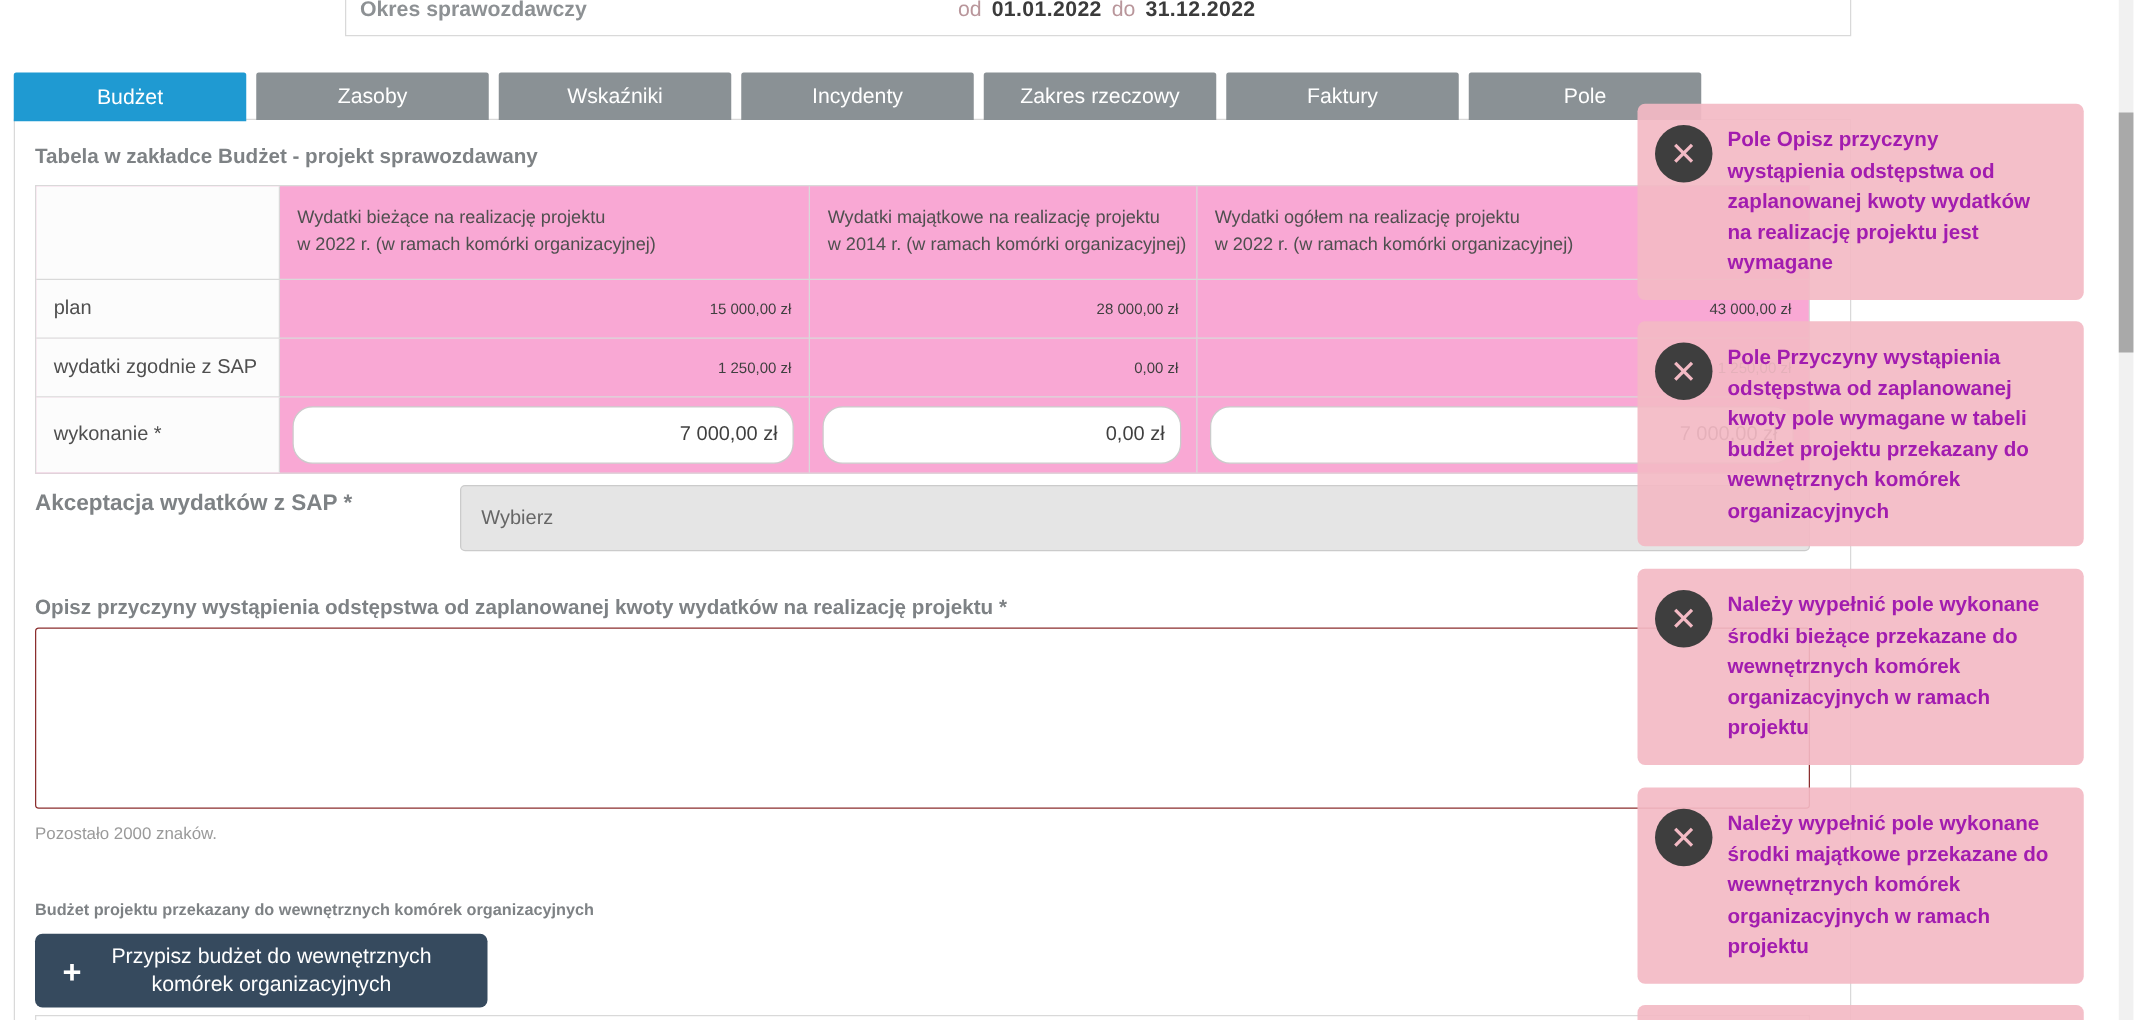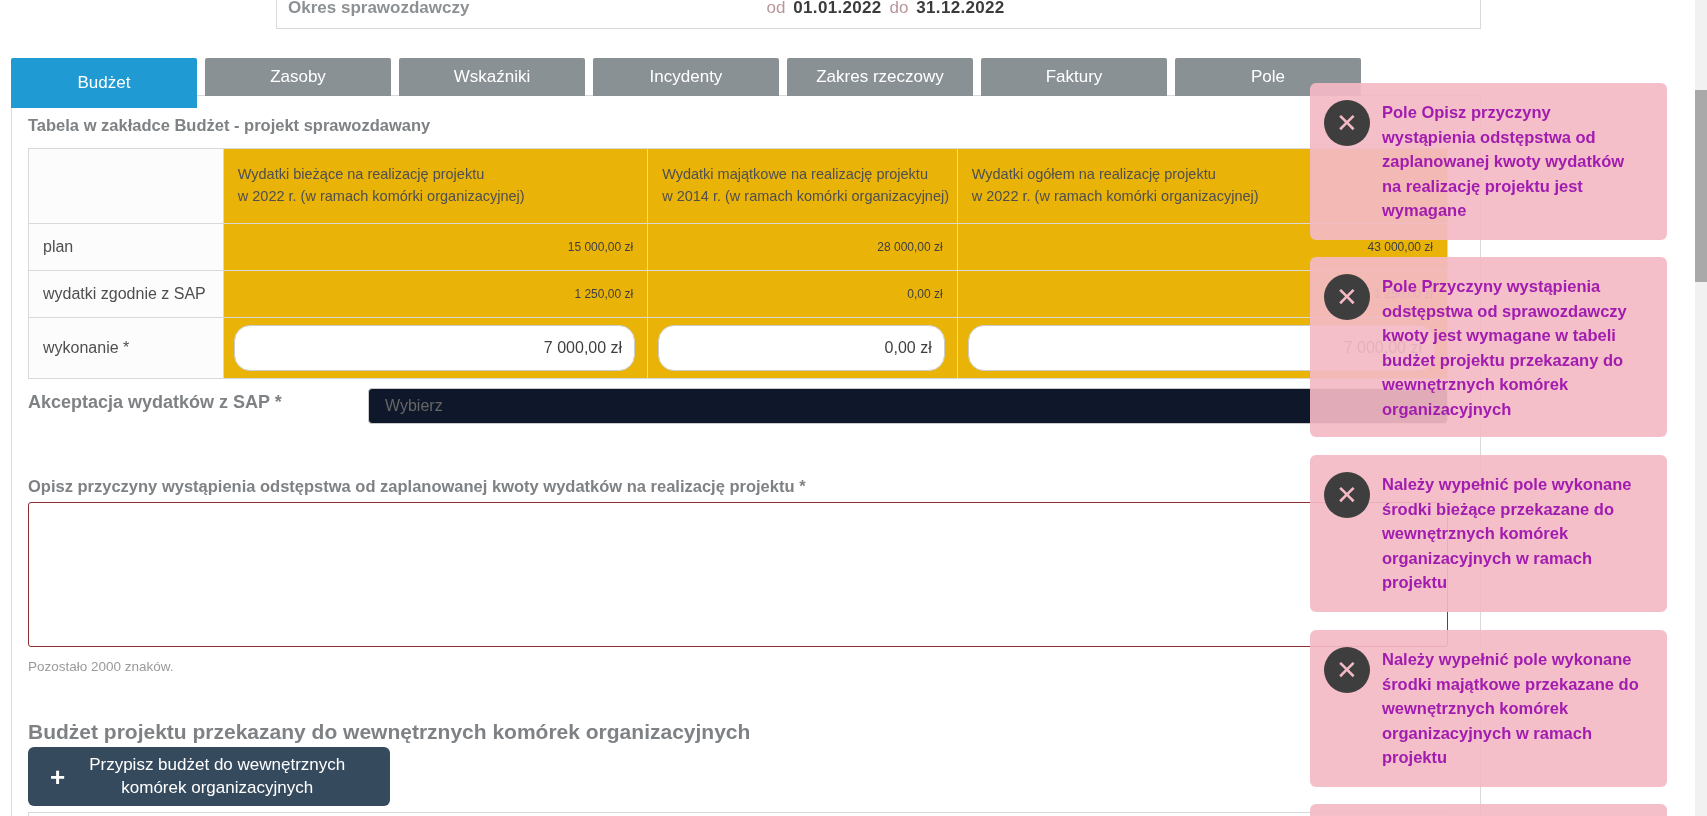"Budżet" .tab.active { height: 50px -> 39px }
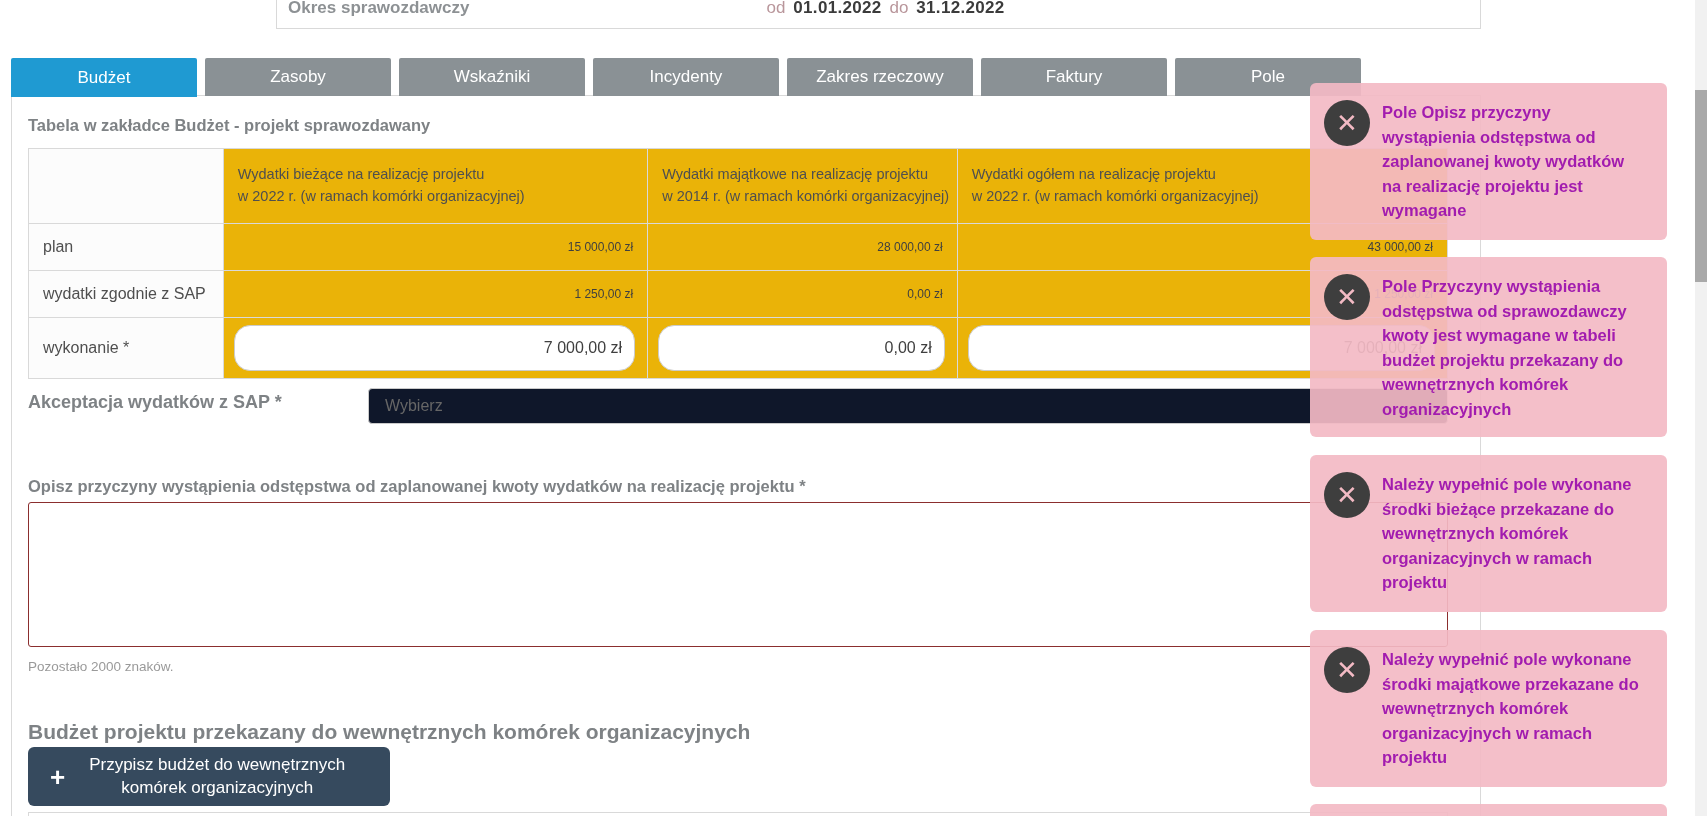"Wydatki bieżące na realizację projektu" .btable { background: #eab308 -> #f9a8d4 }
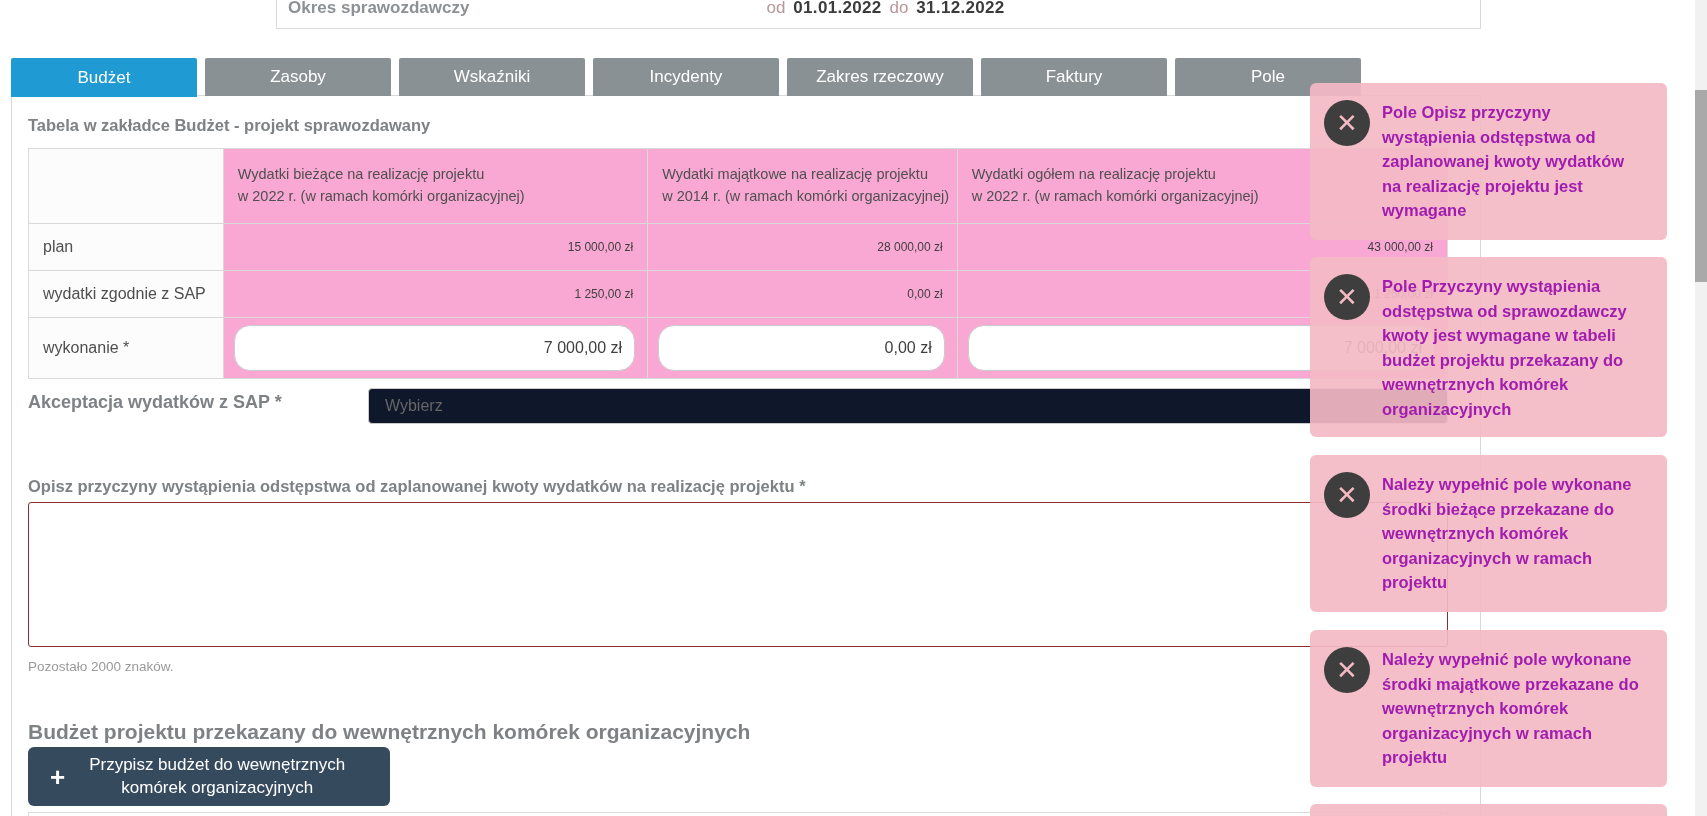"Pole Przyczyny wystąpienia odstępstwa od" div.t-text { text: sprawozdawczy kwoty jest -> zaplanowanej kwoty pole }
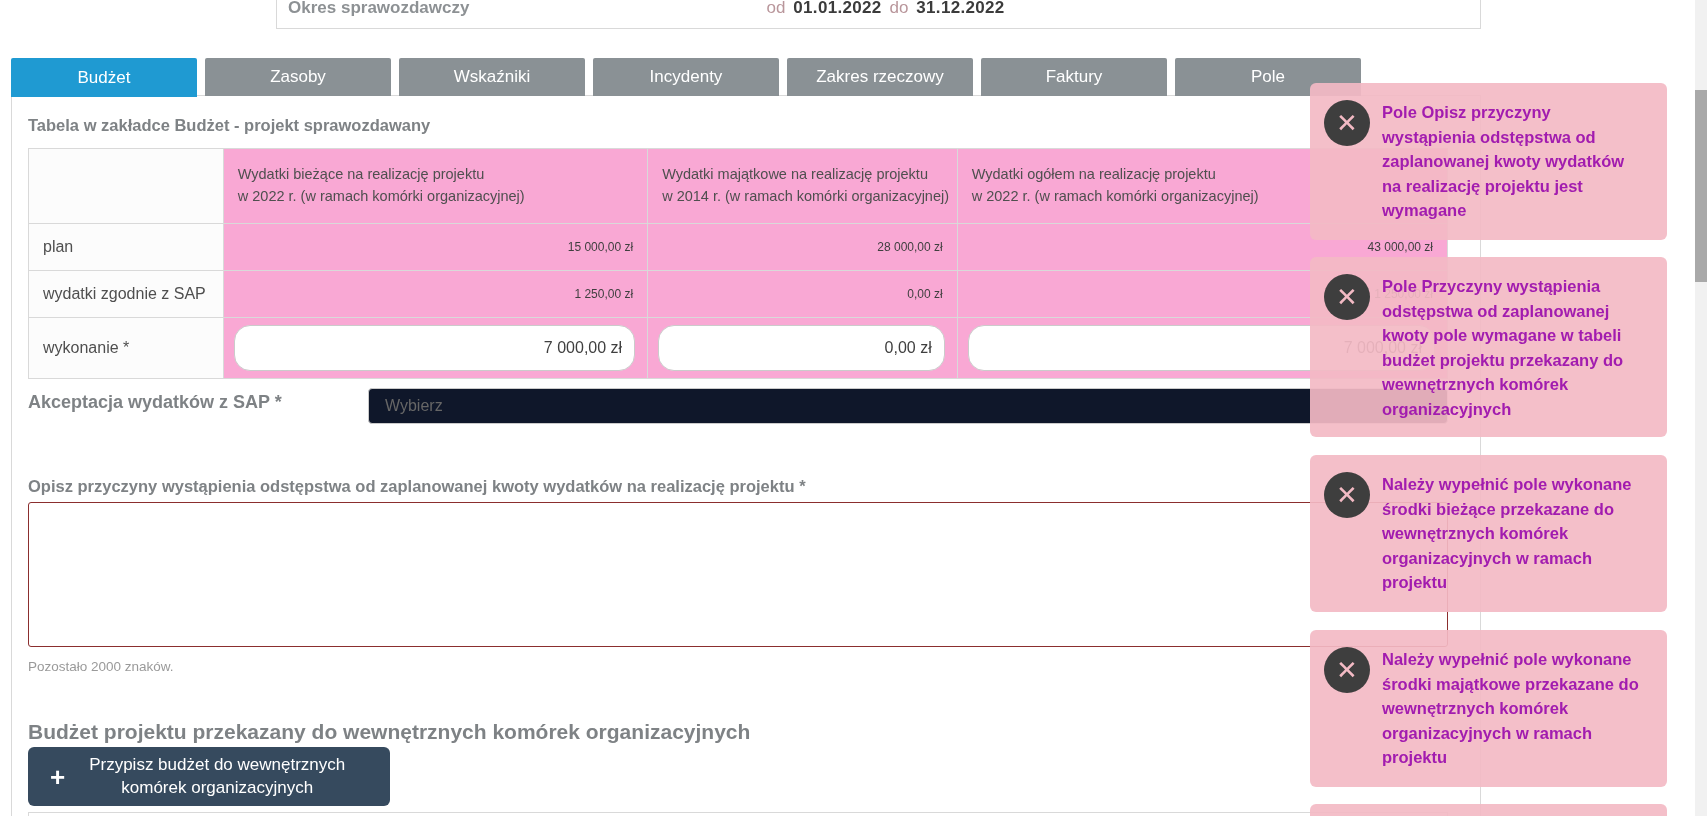"Wybierz" .sap-select { background: #0f172a -> #e5e5e5; height: 36px -> 53px }
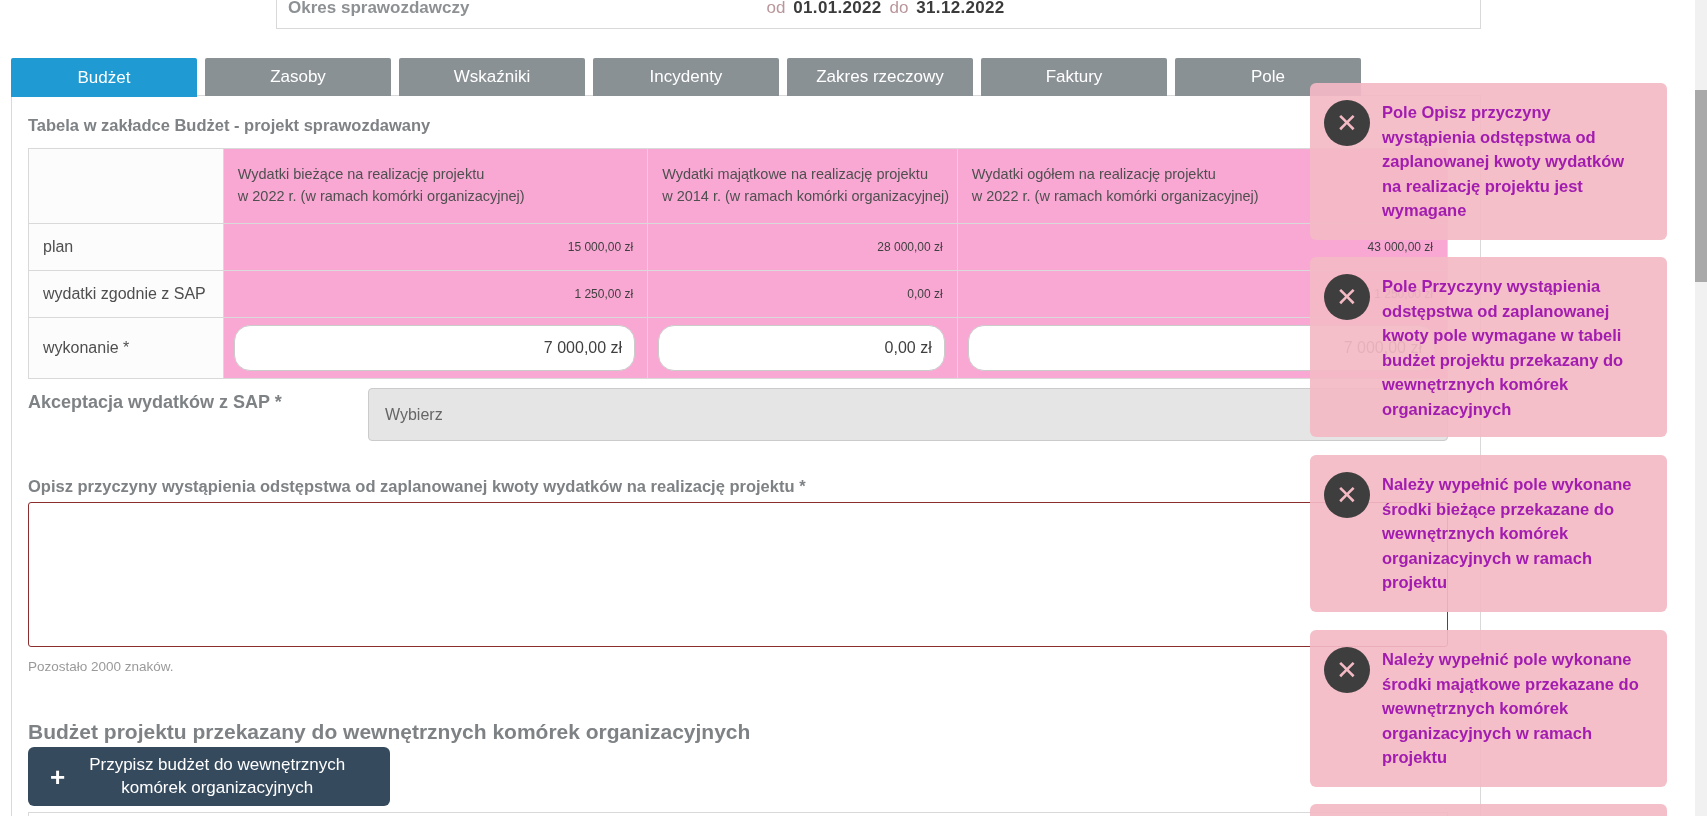"Budżet projektu przekazany do" .transfer-heading { font-size: 21px -> 13px }
